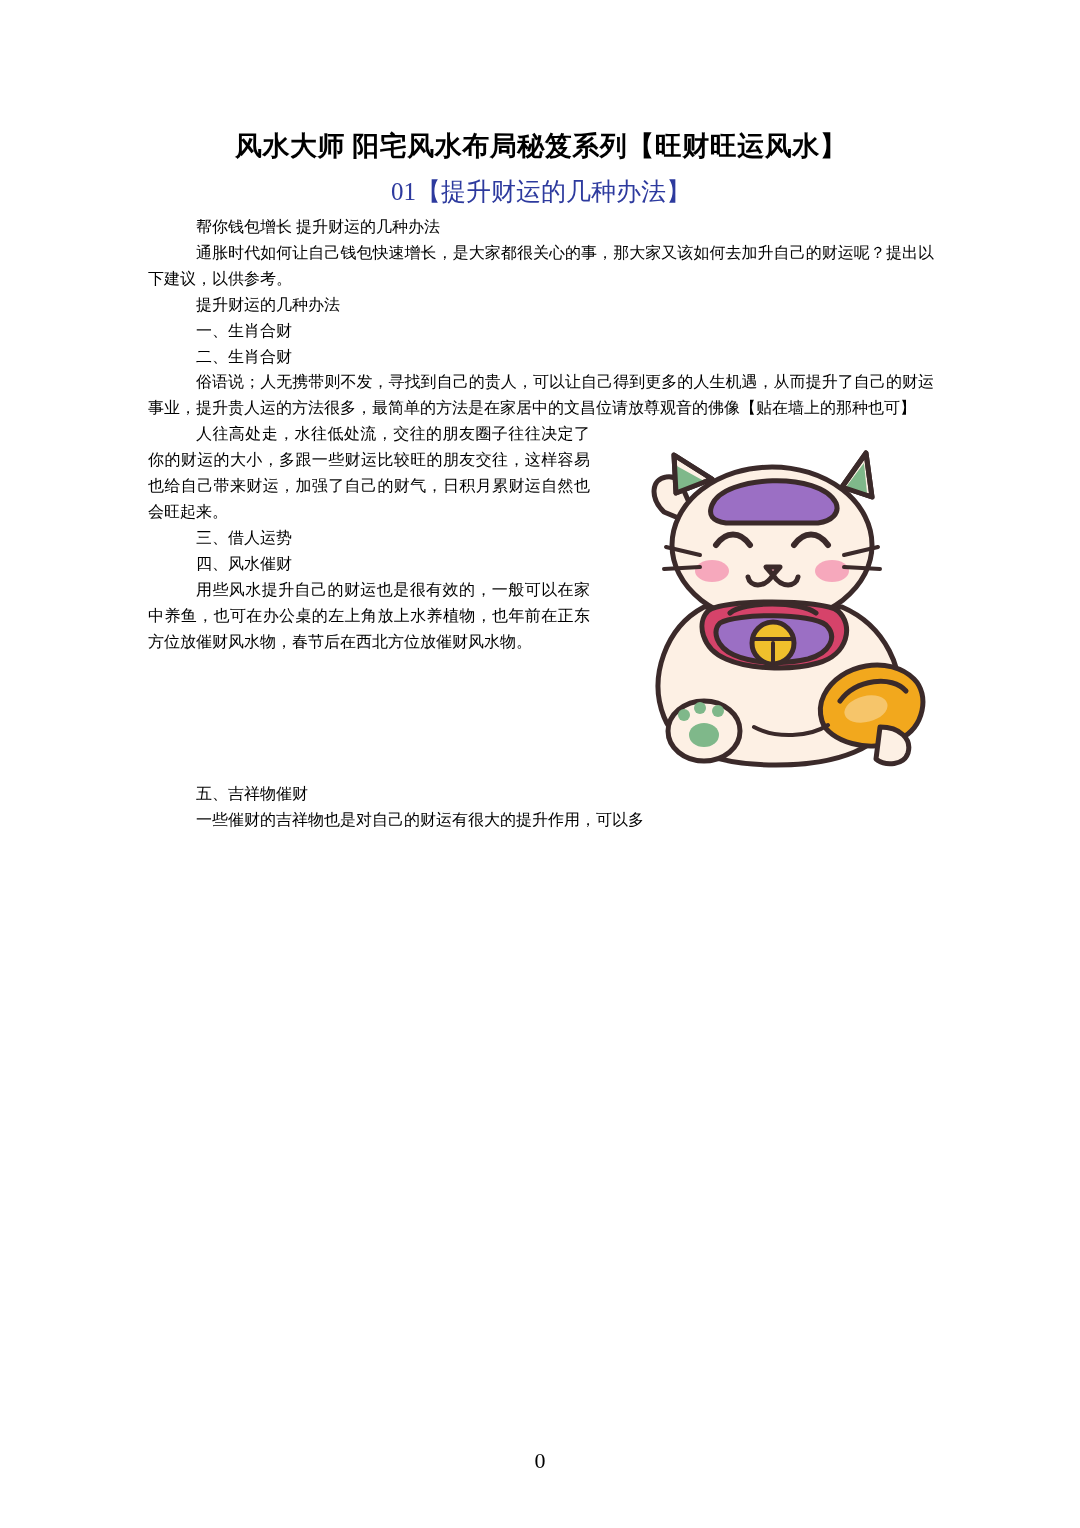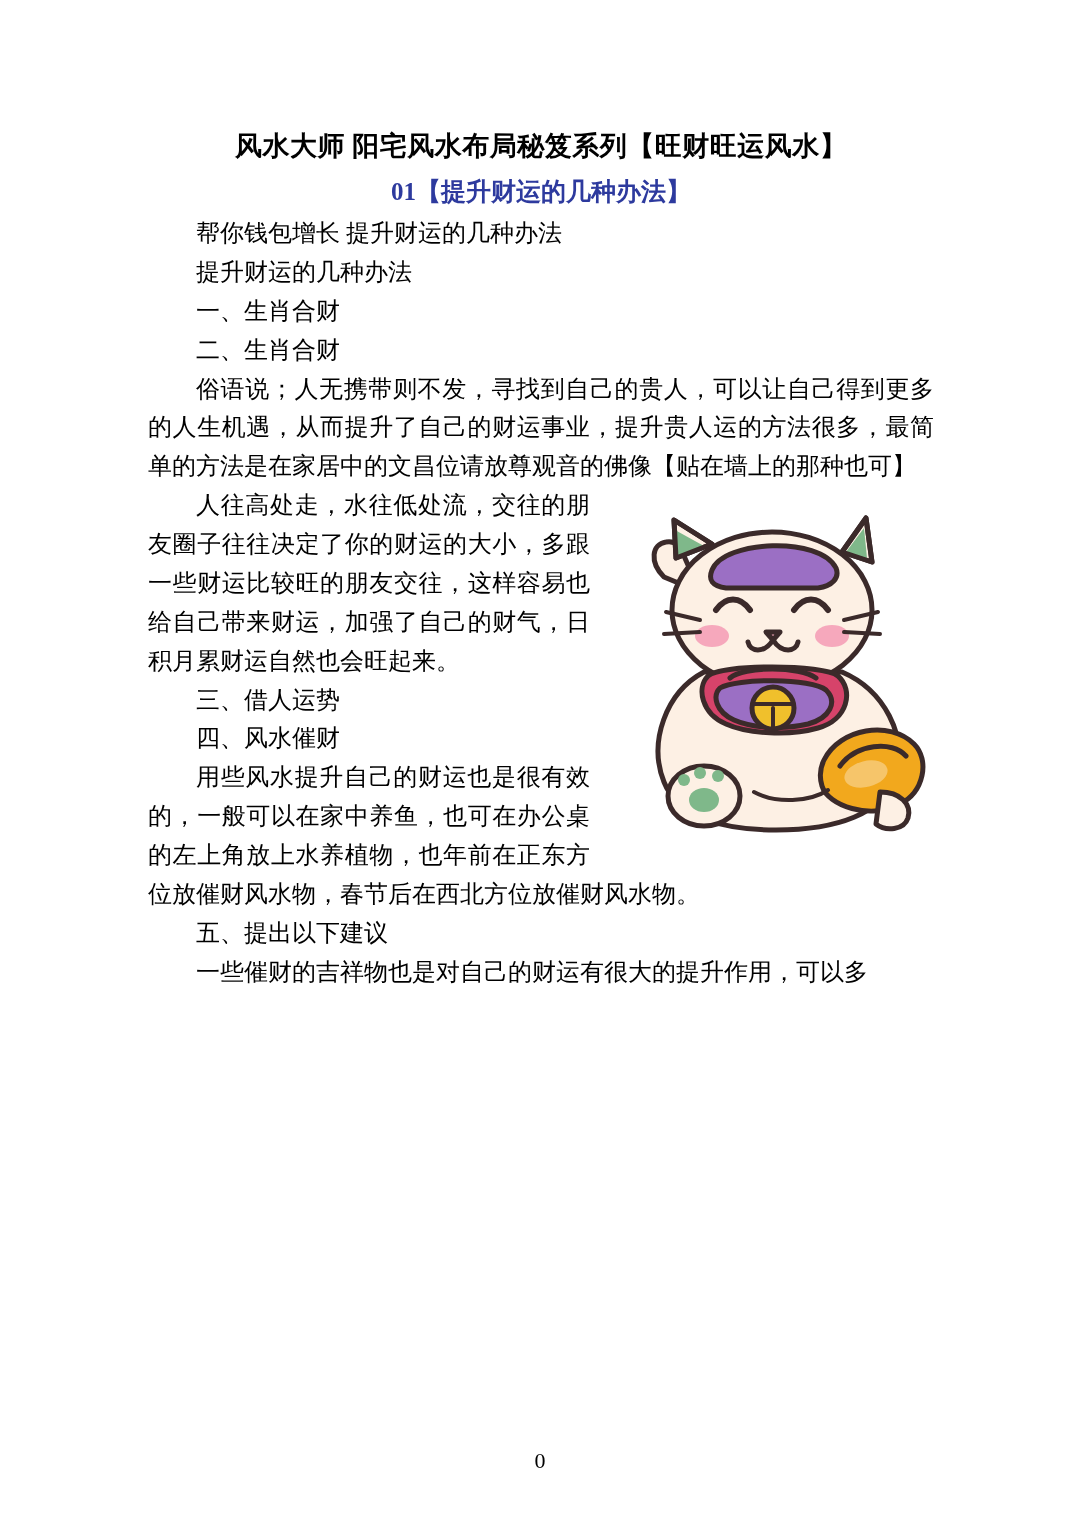"01【提升财运的几种办法】" .section-title { font-weight: bold -> normal }
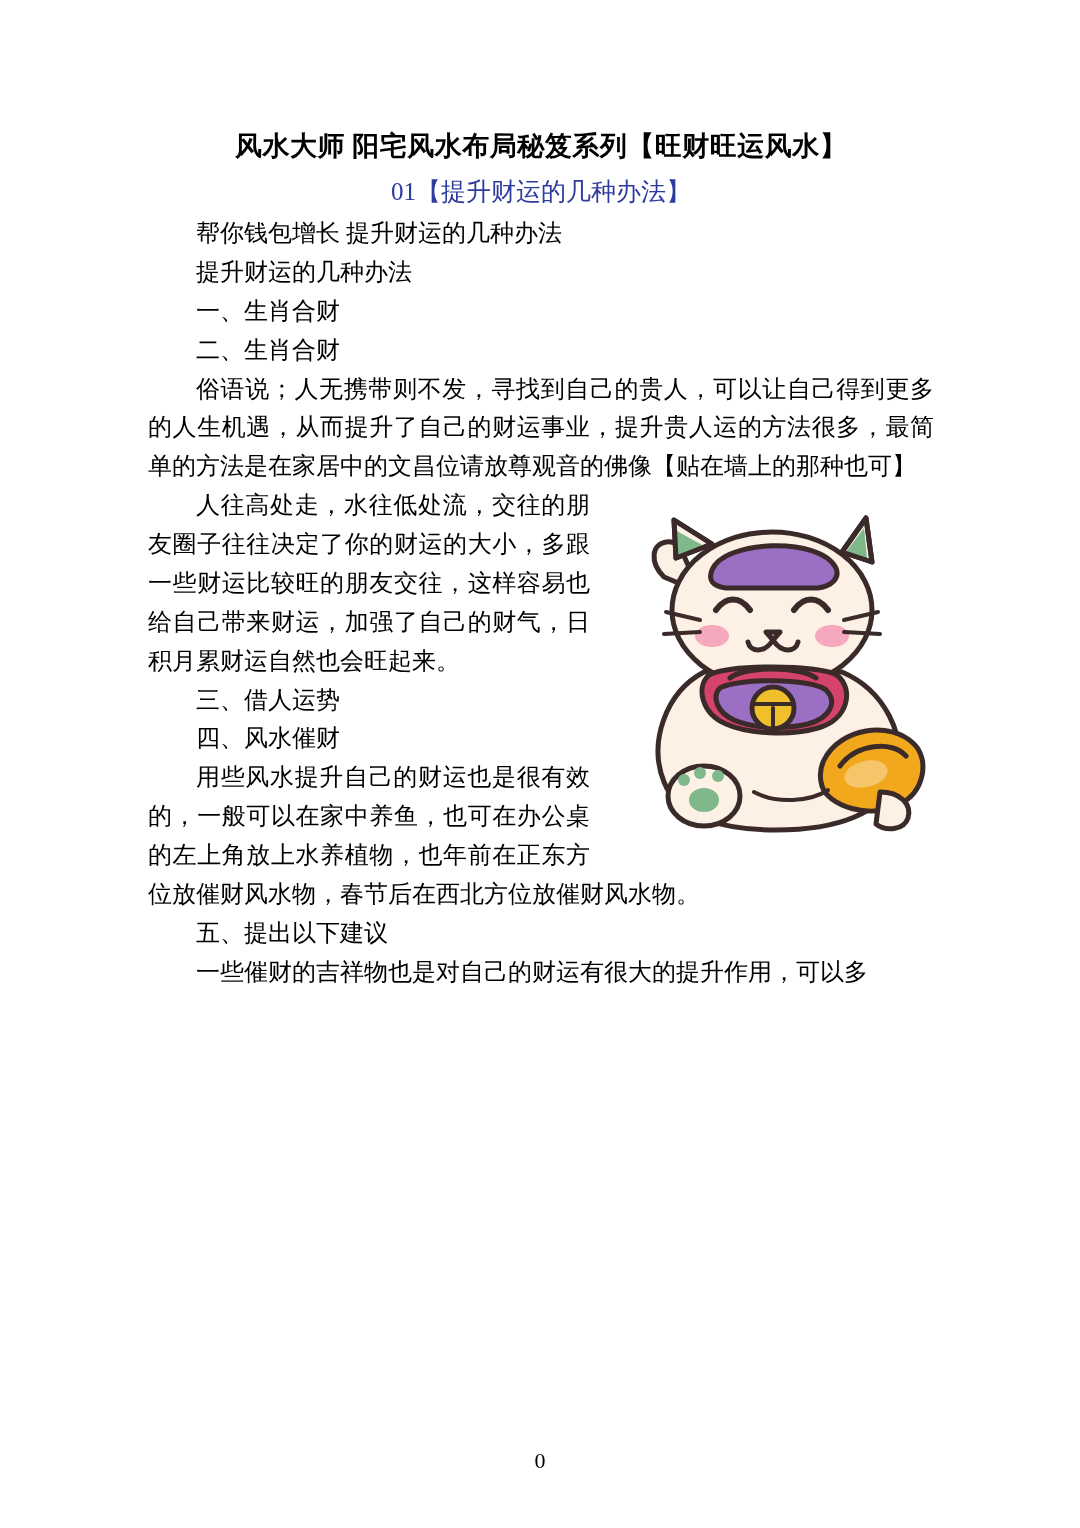"帮你钱包增长 提升财运的几种办法" p.body-text { font-size: 24px -> 16px }
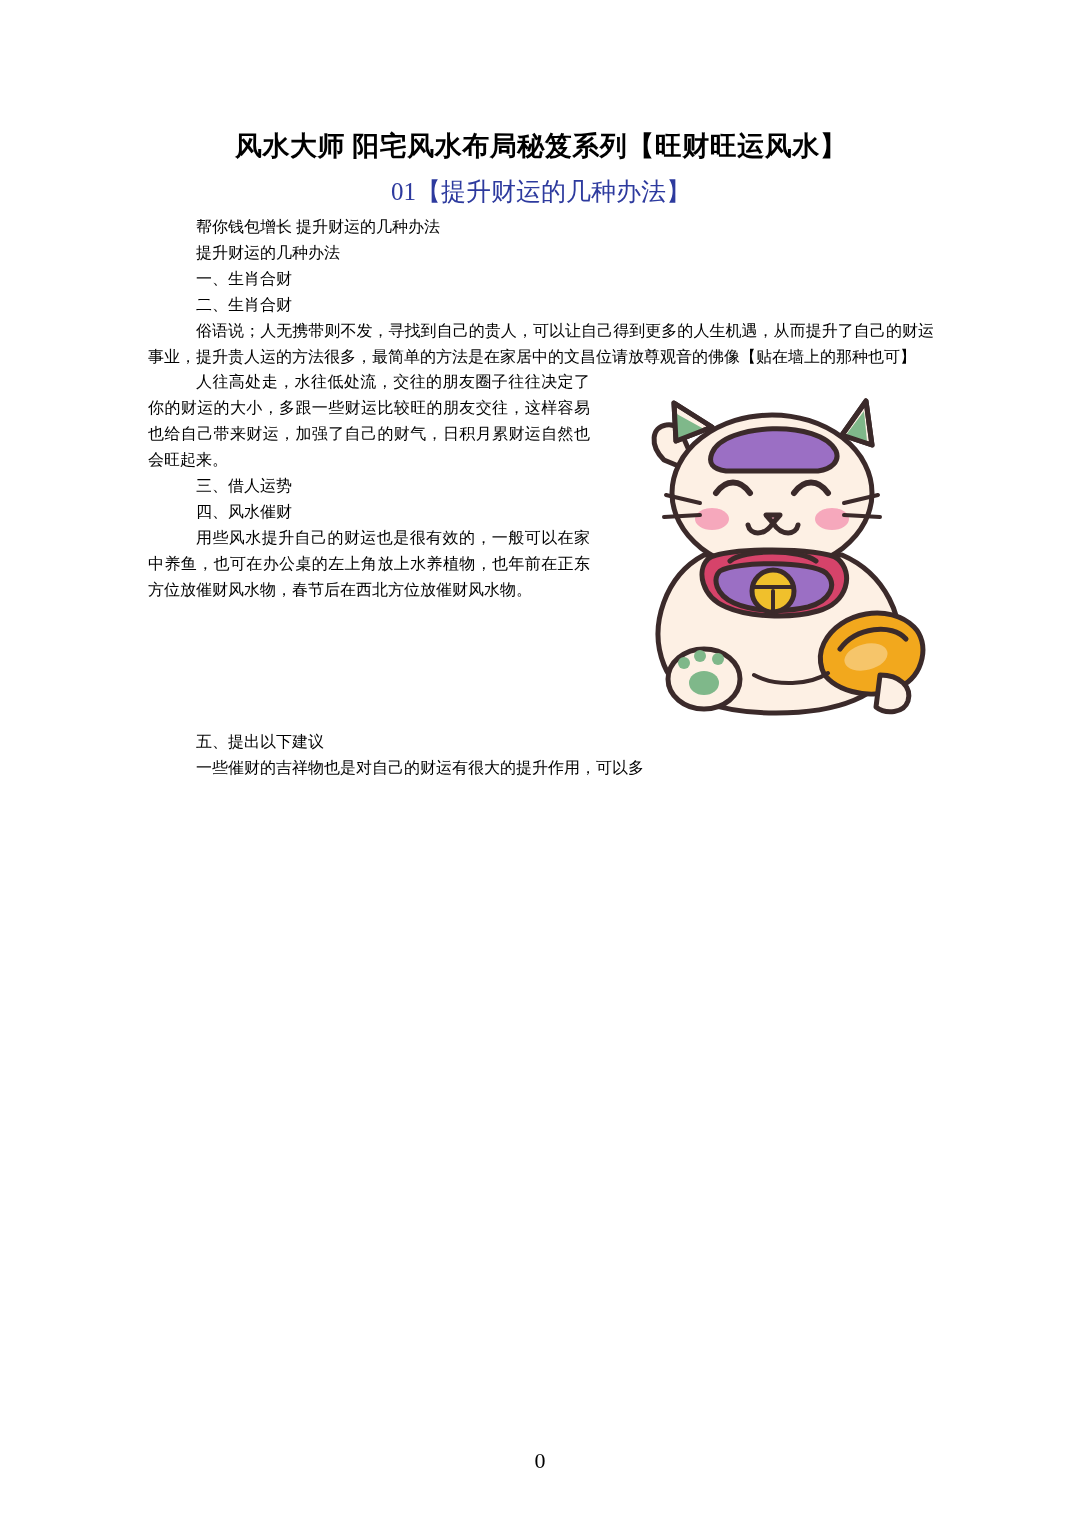"通胀时代如何让自己钱包快速增长，是大家都很关心的事，那大家又该如何去加升自己的财" p.body-text { html: none -> <p>通胀时代如何让自己钱包快速增长，是大家都很关心的事，那大家又该如何去加升自己的财运呢？提出以下建议，以供参考。</p> }
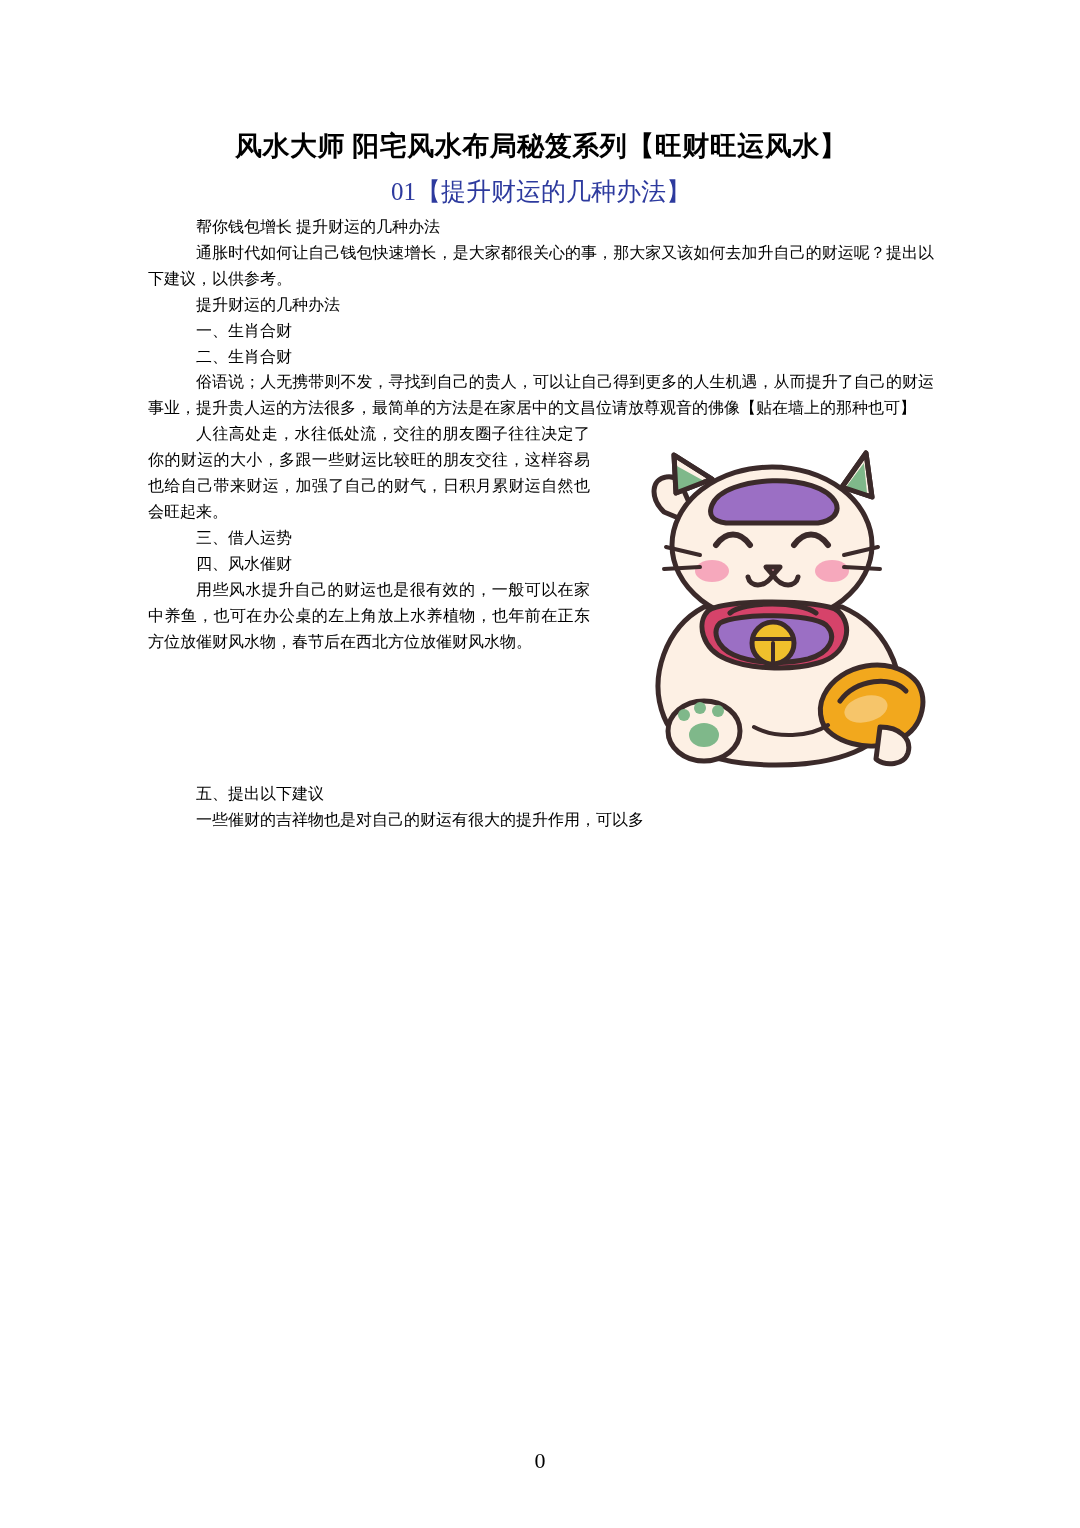"五、提出以下建议" p.body-text { text: 提出以下建议 -> 吉祥物催财 }
